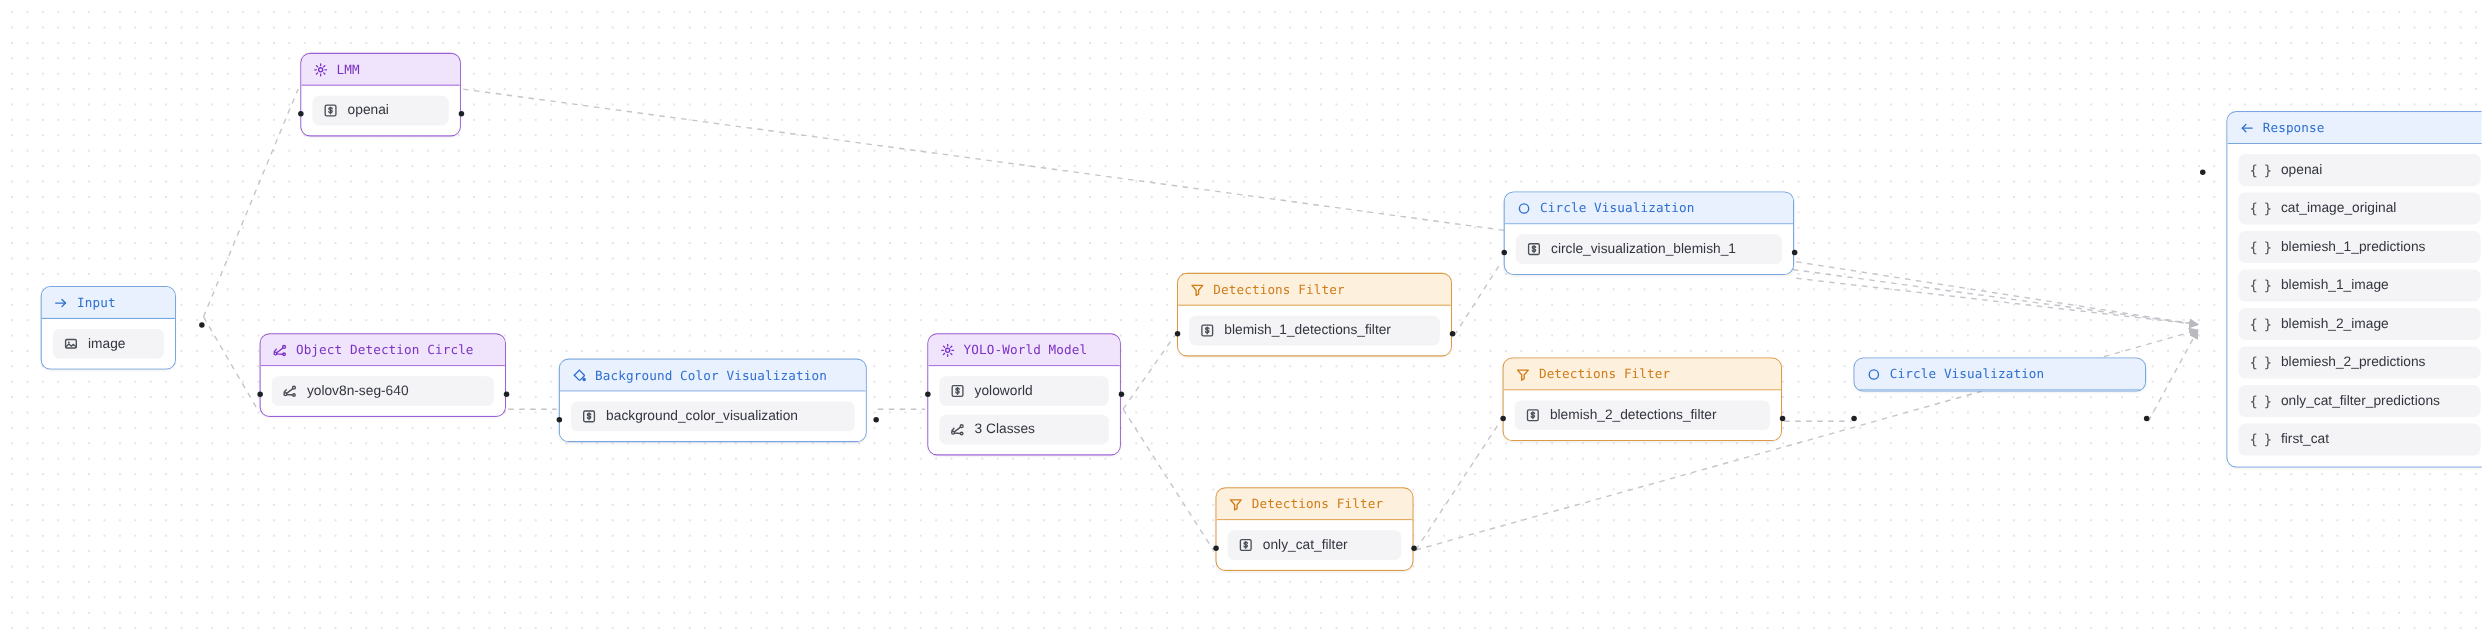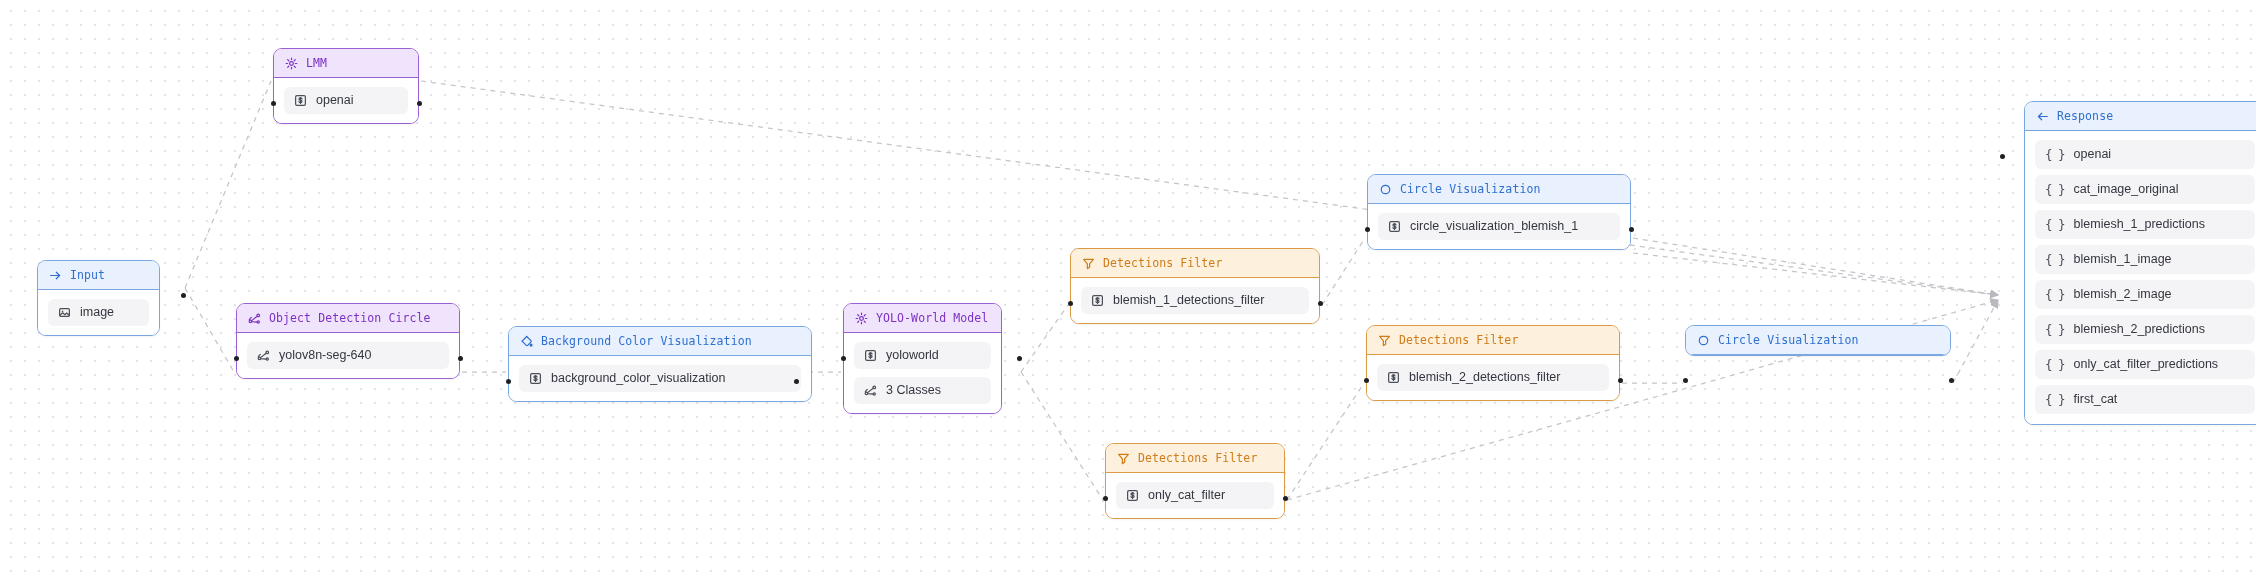"YOLO-World Model" div.node { width: 159px -> 176px }
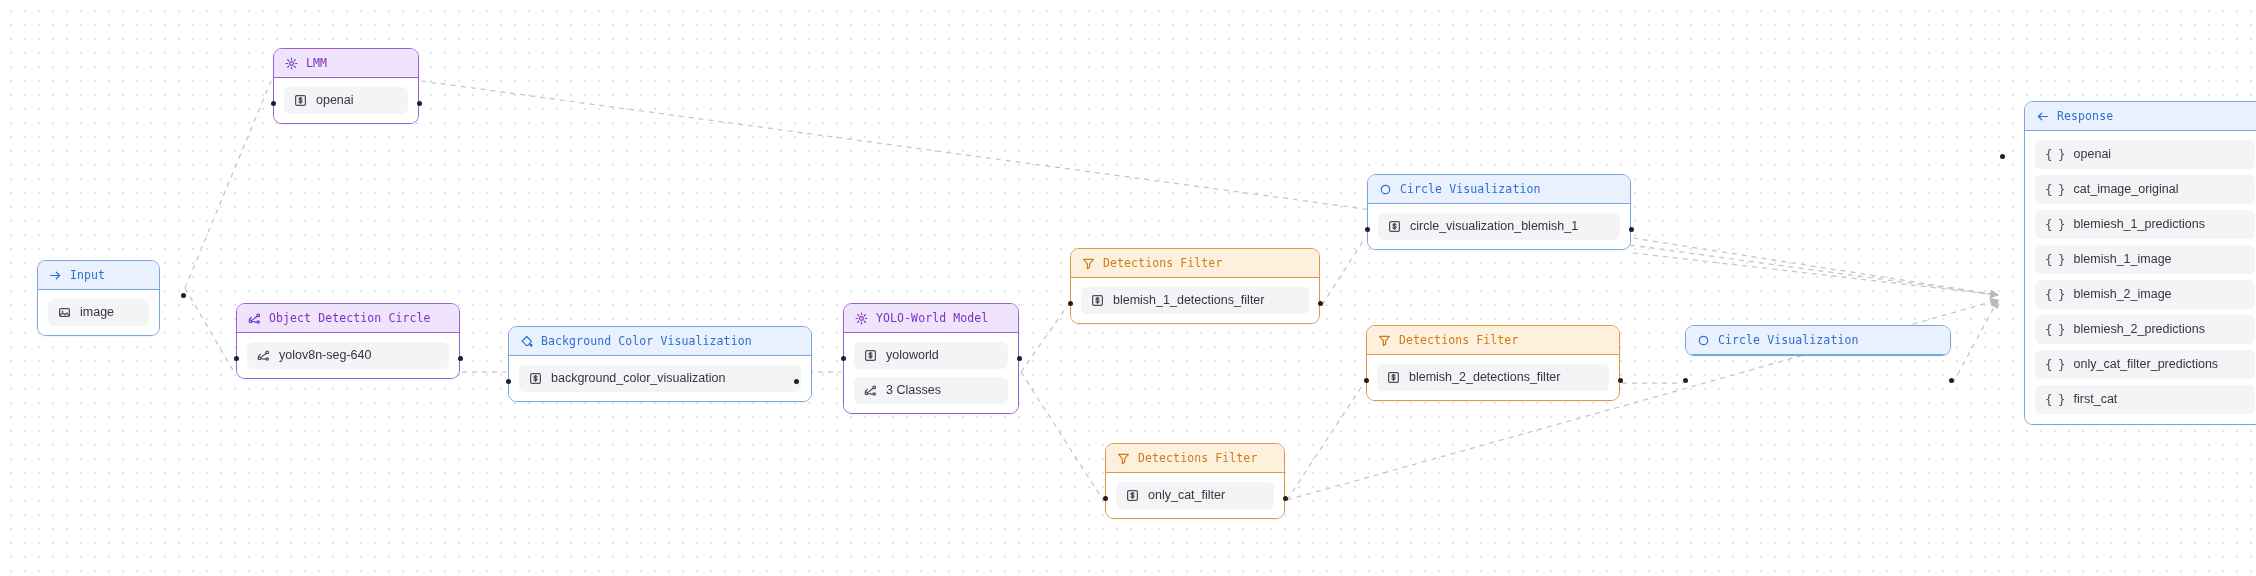"Background Color Visualization" div.node { width: 304px -> 280px }
